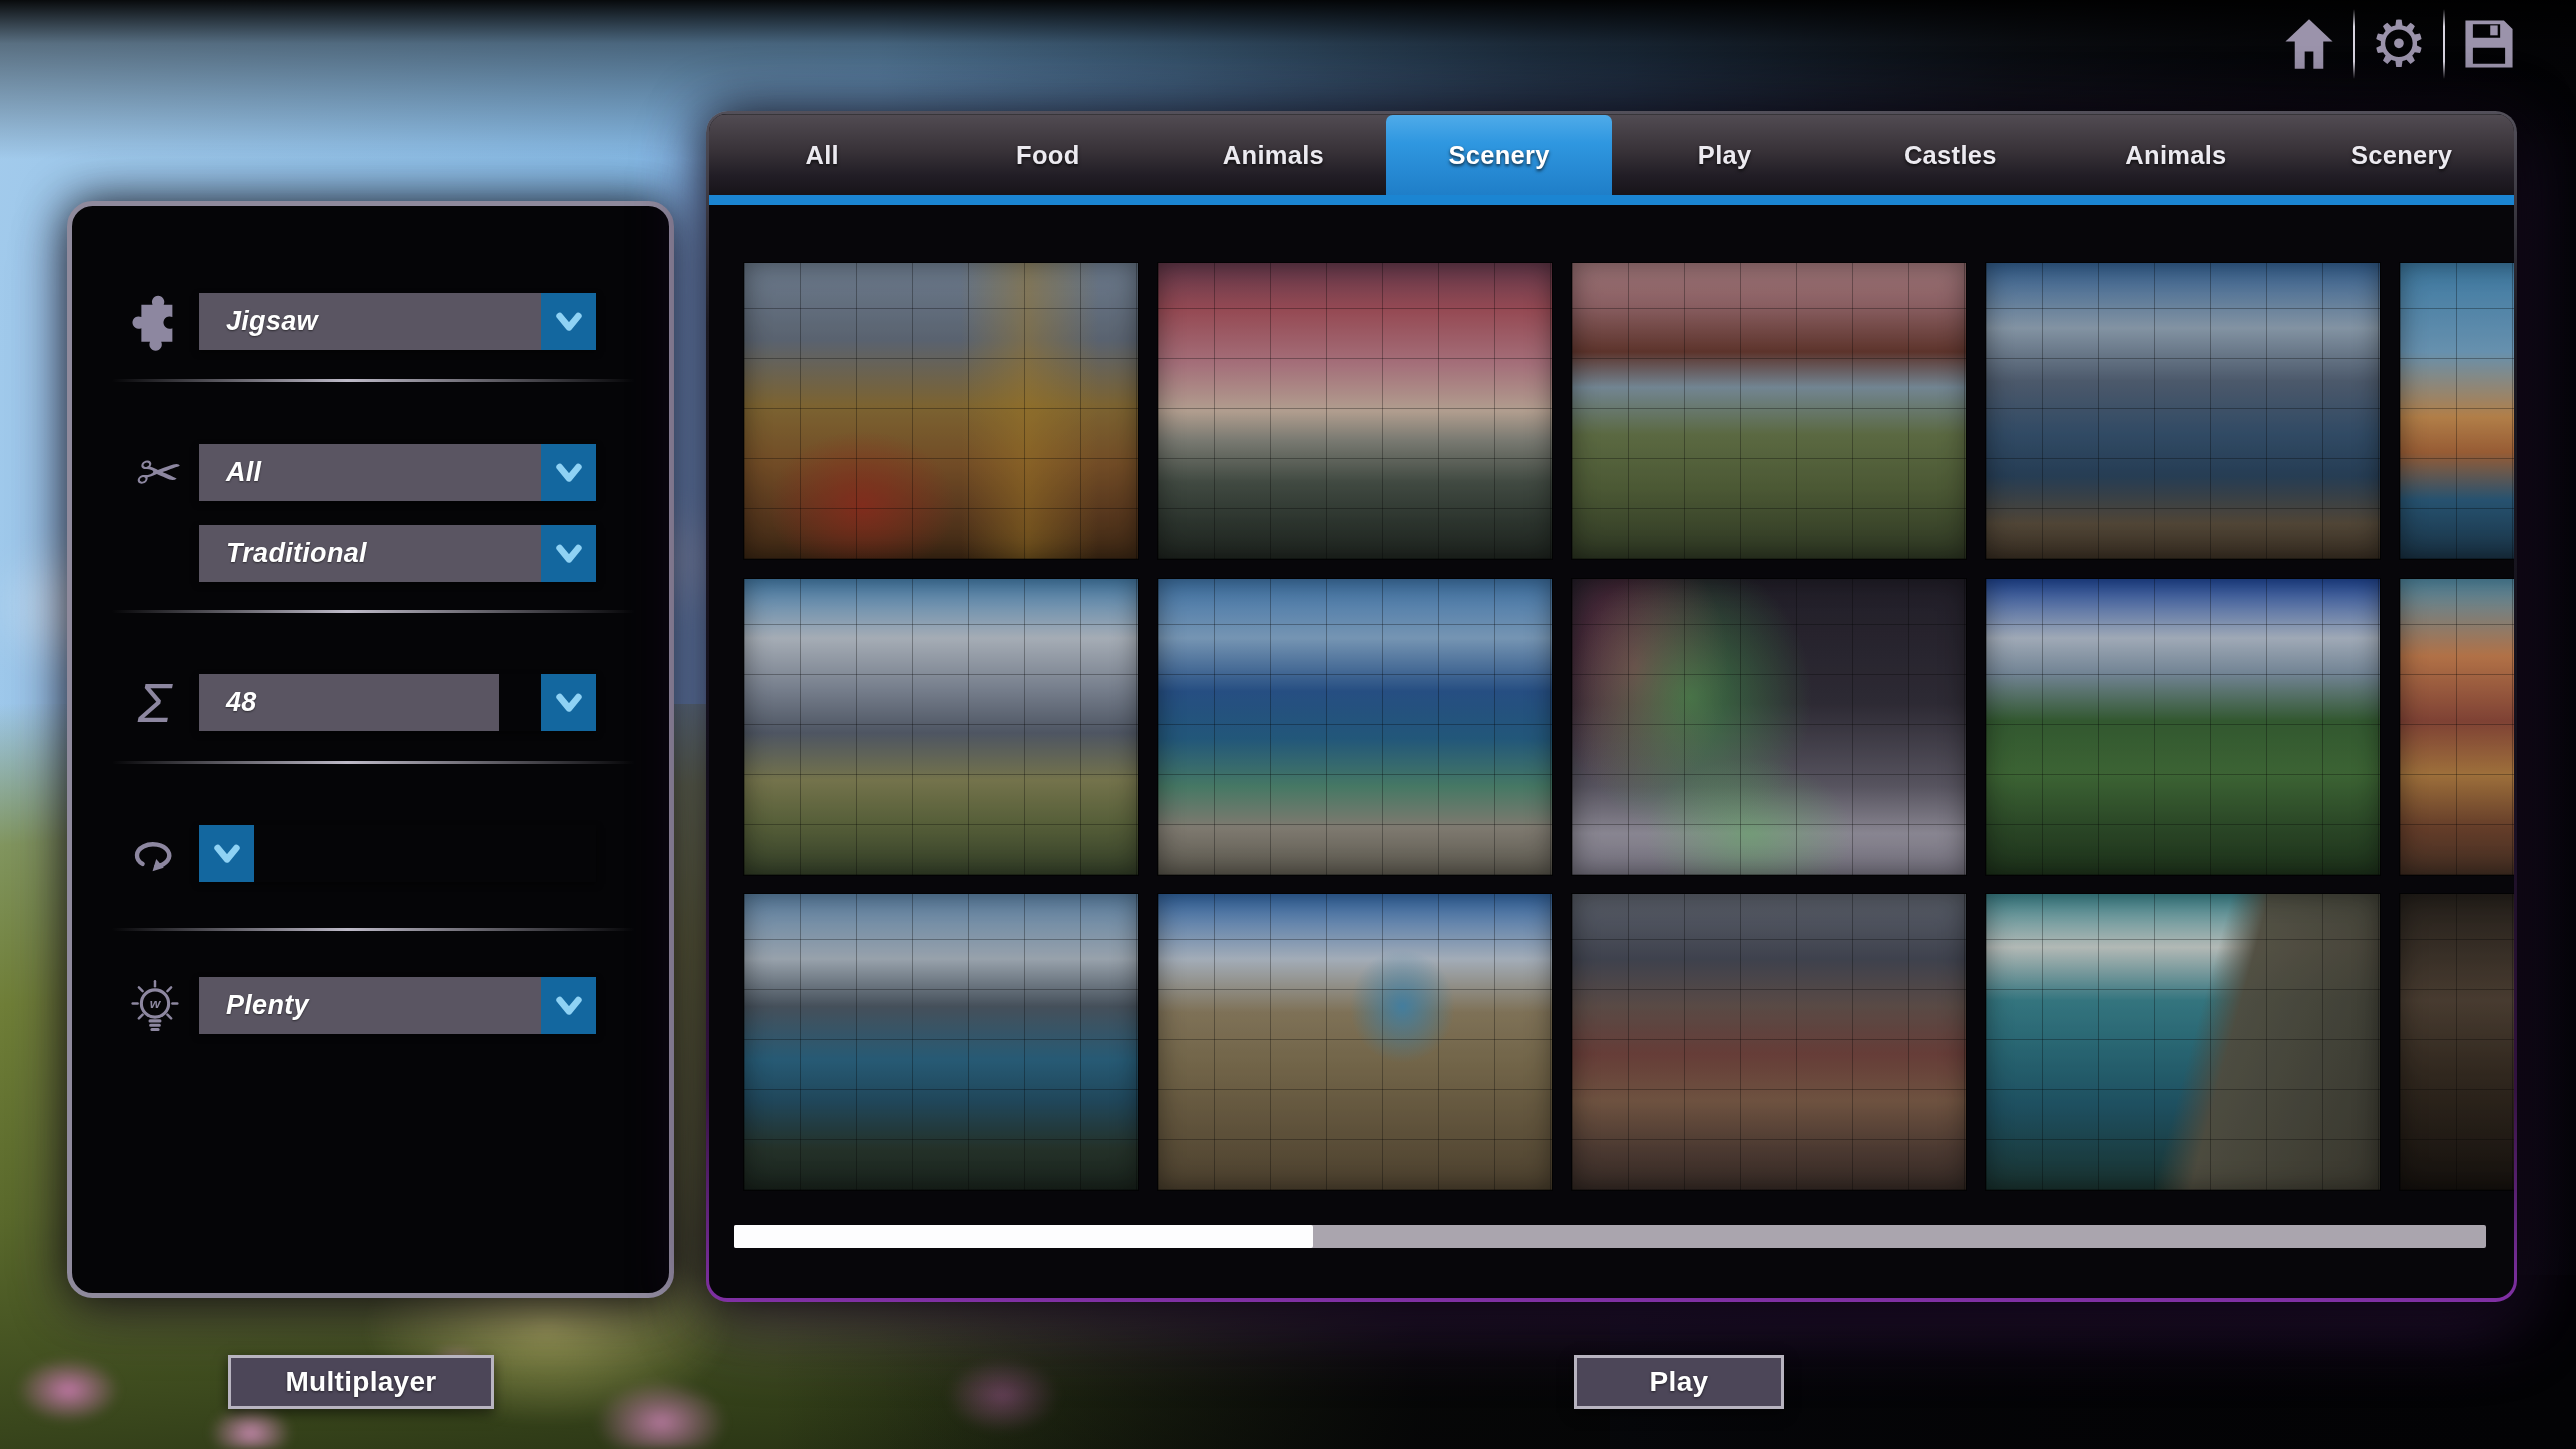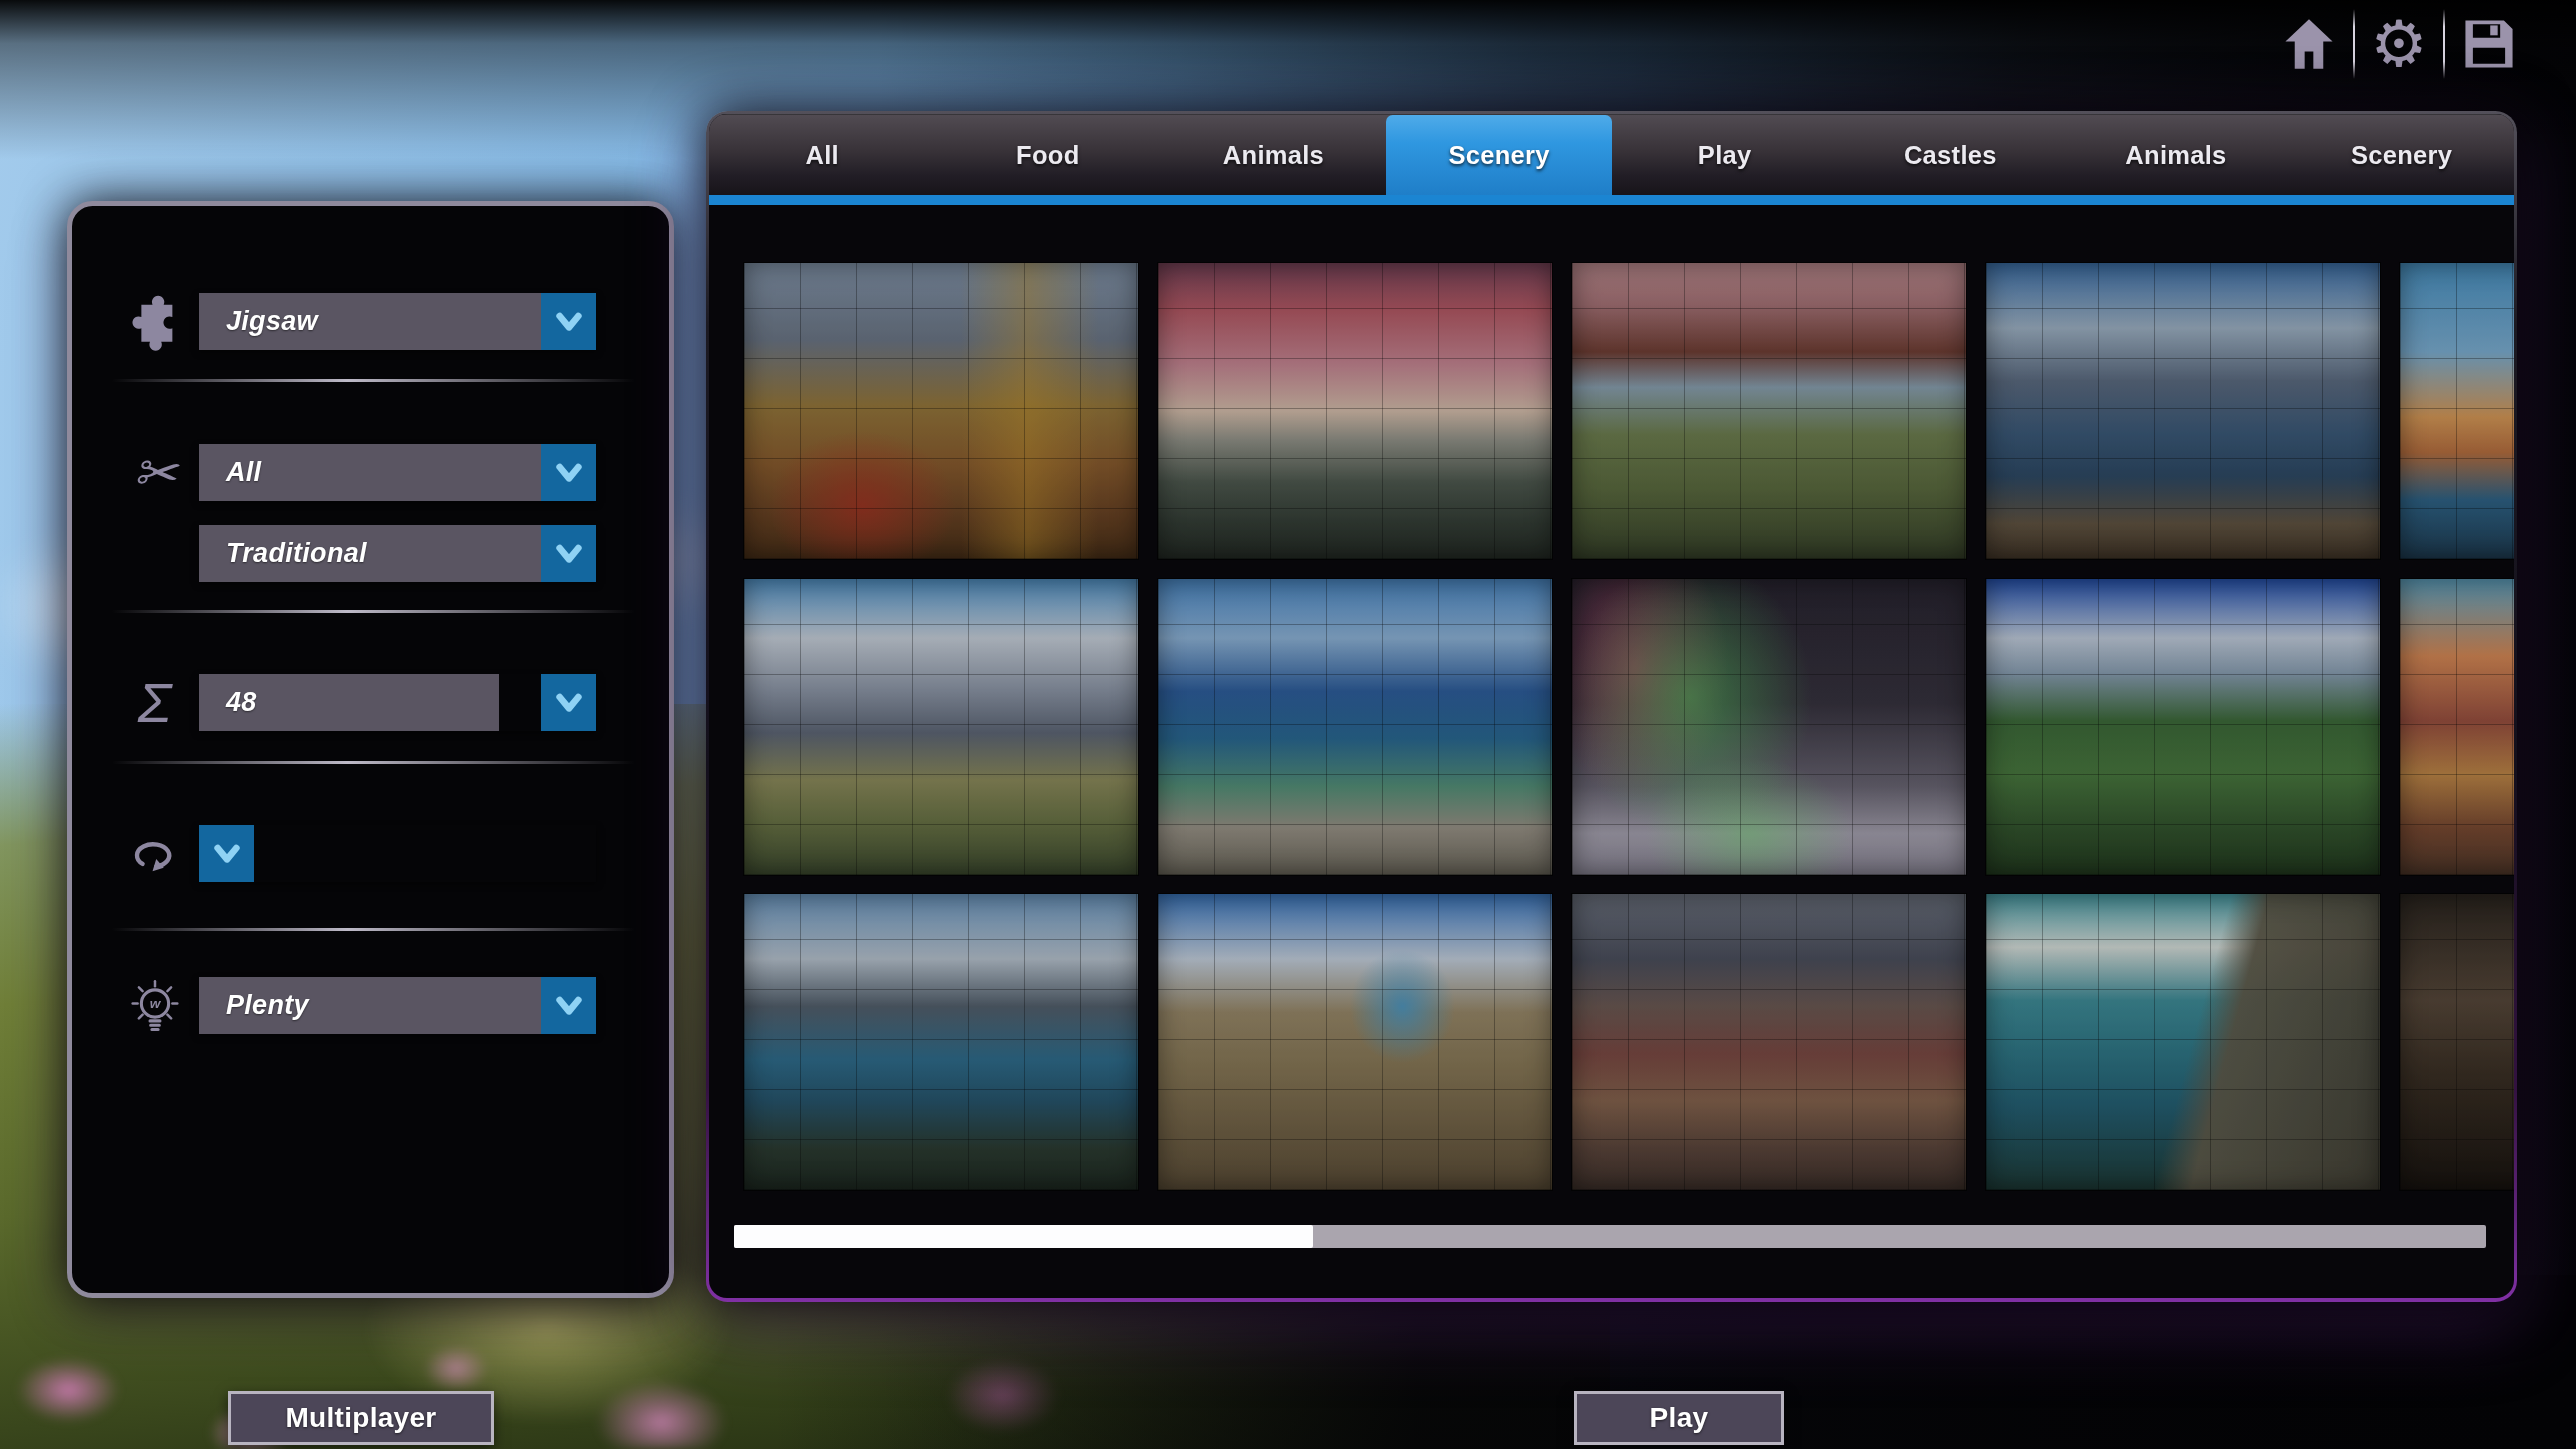"Multiplayer" .bigbtn { margin-top: 36px -> none }
